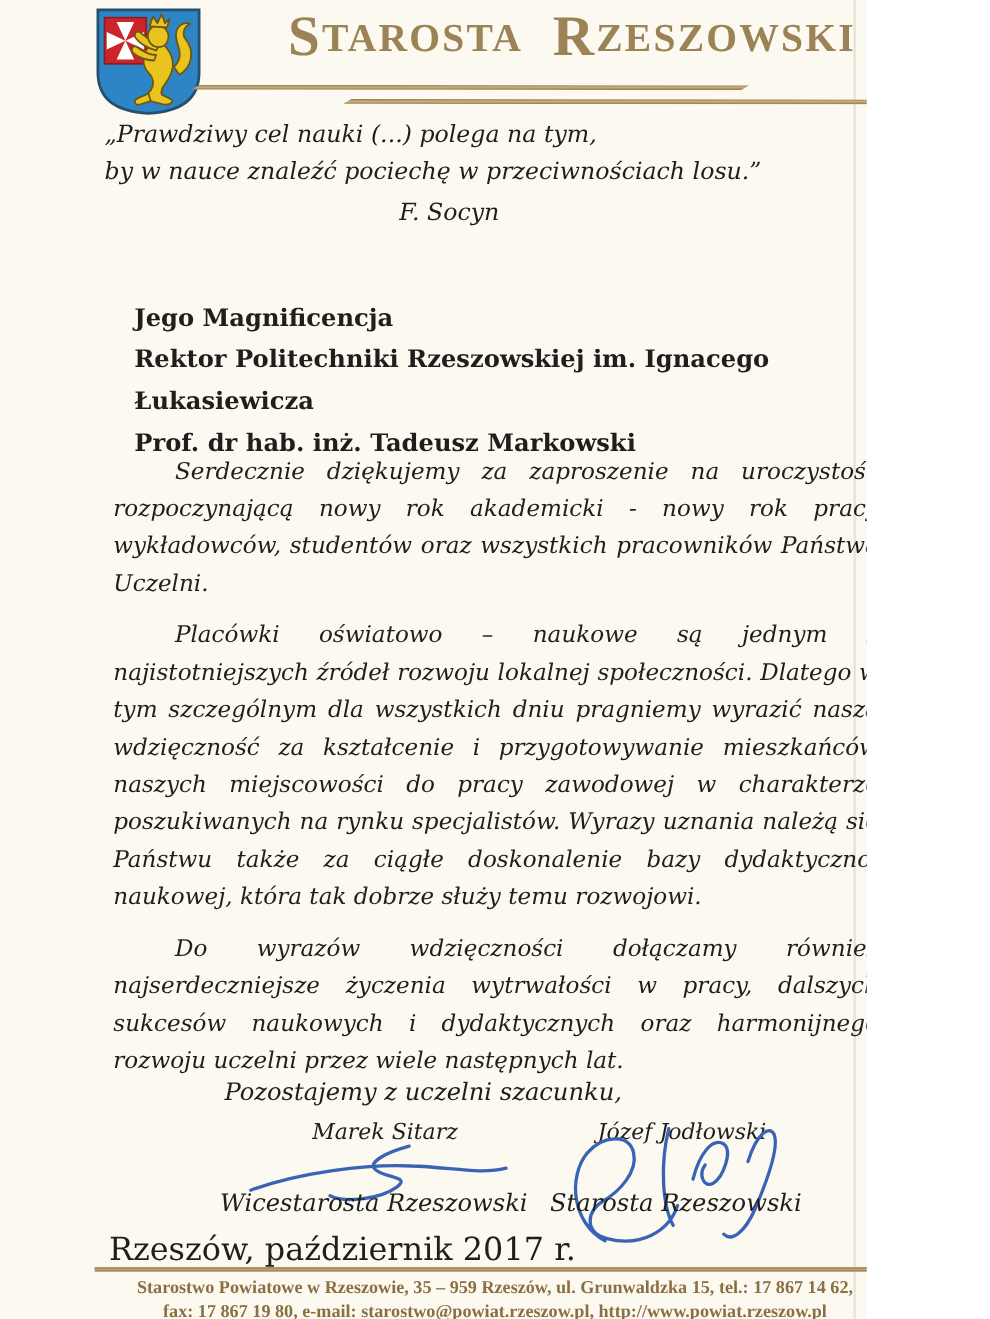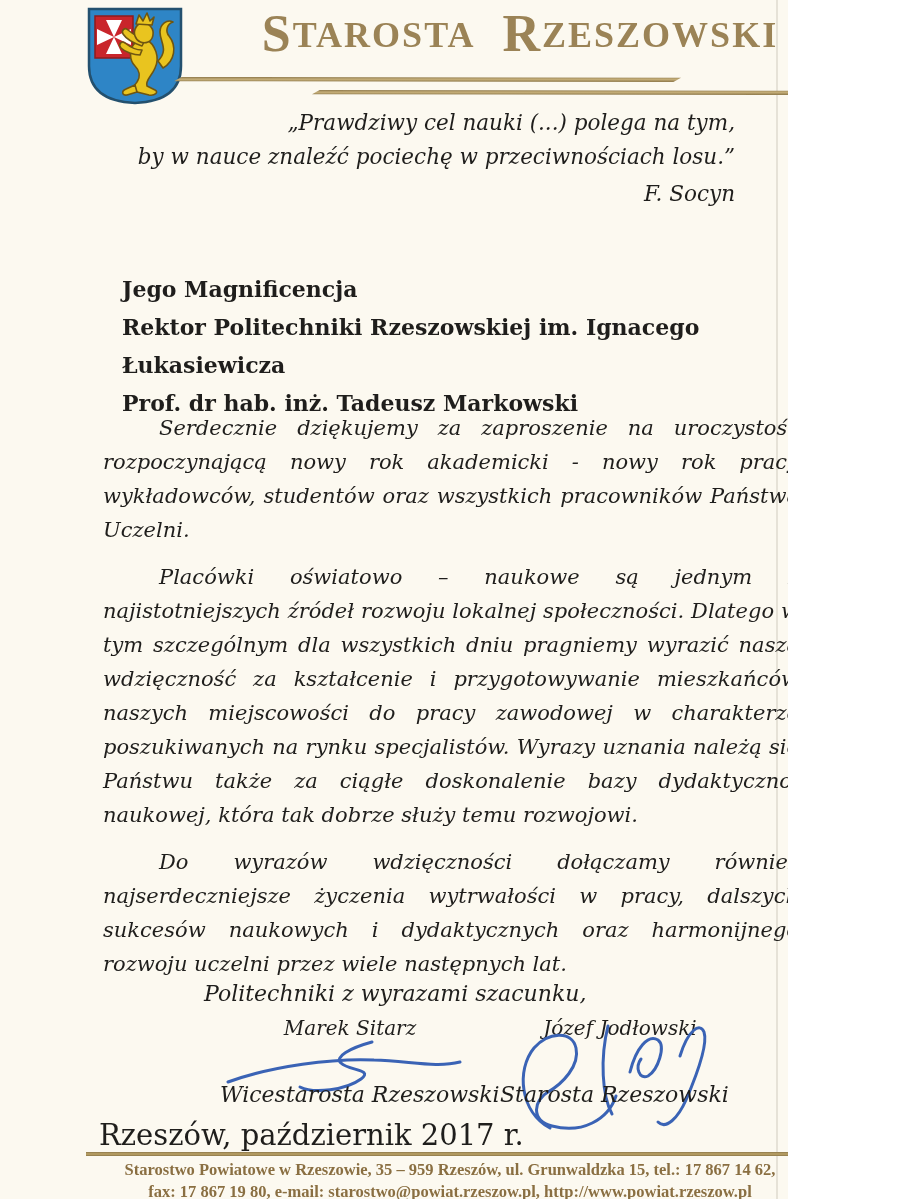"„Prawdziwy cel nauki (...) polega" .quote { text-align: right -> none }
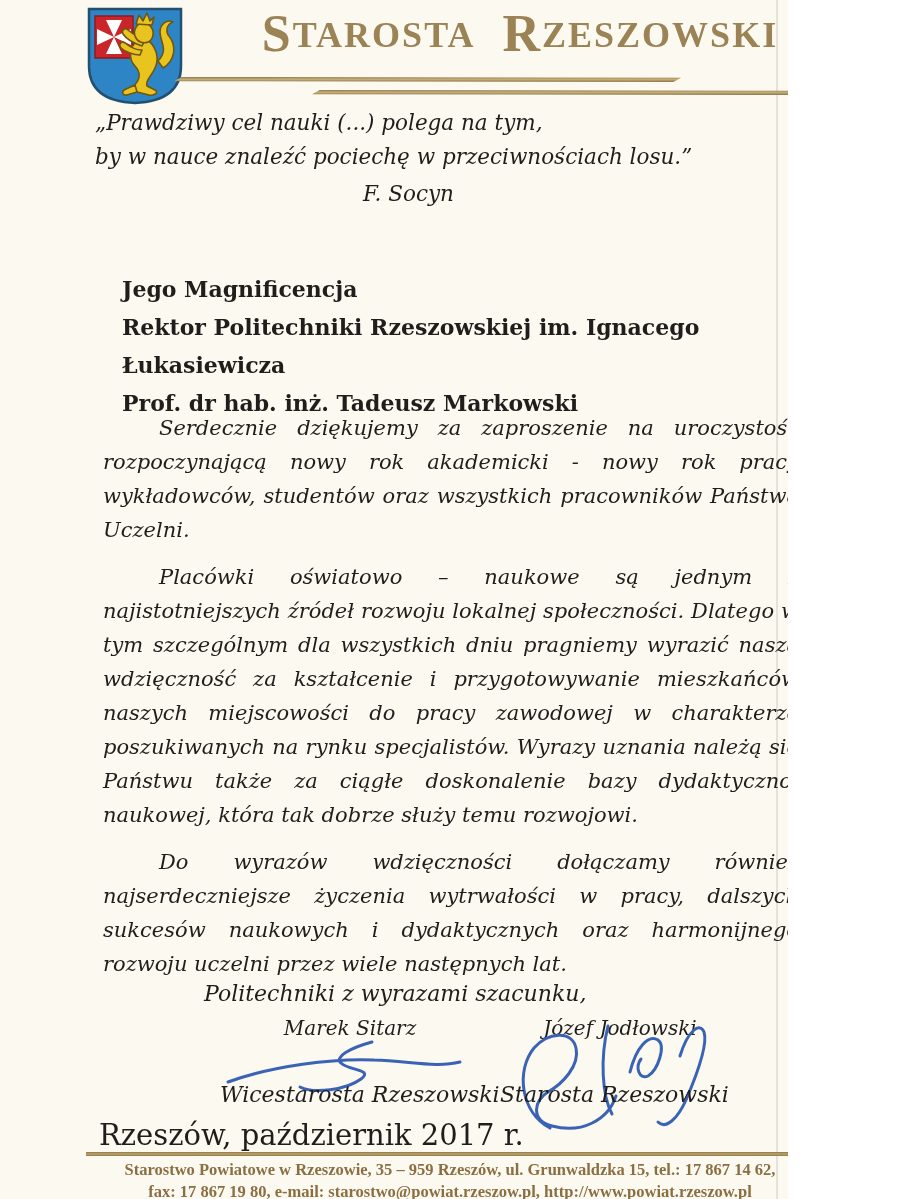"Politechniki z wyrazami szacunku," div.closing { text: Politechniki z wyrazami -> Pozostajemy z uczelni }
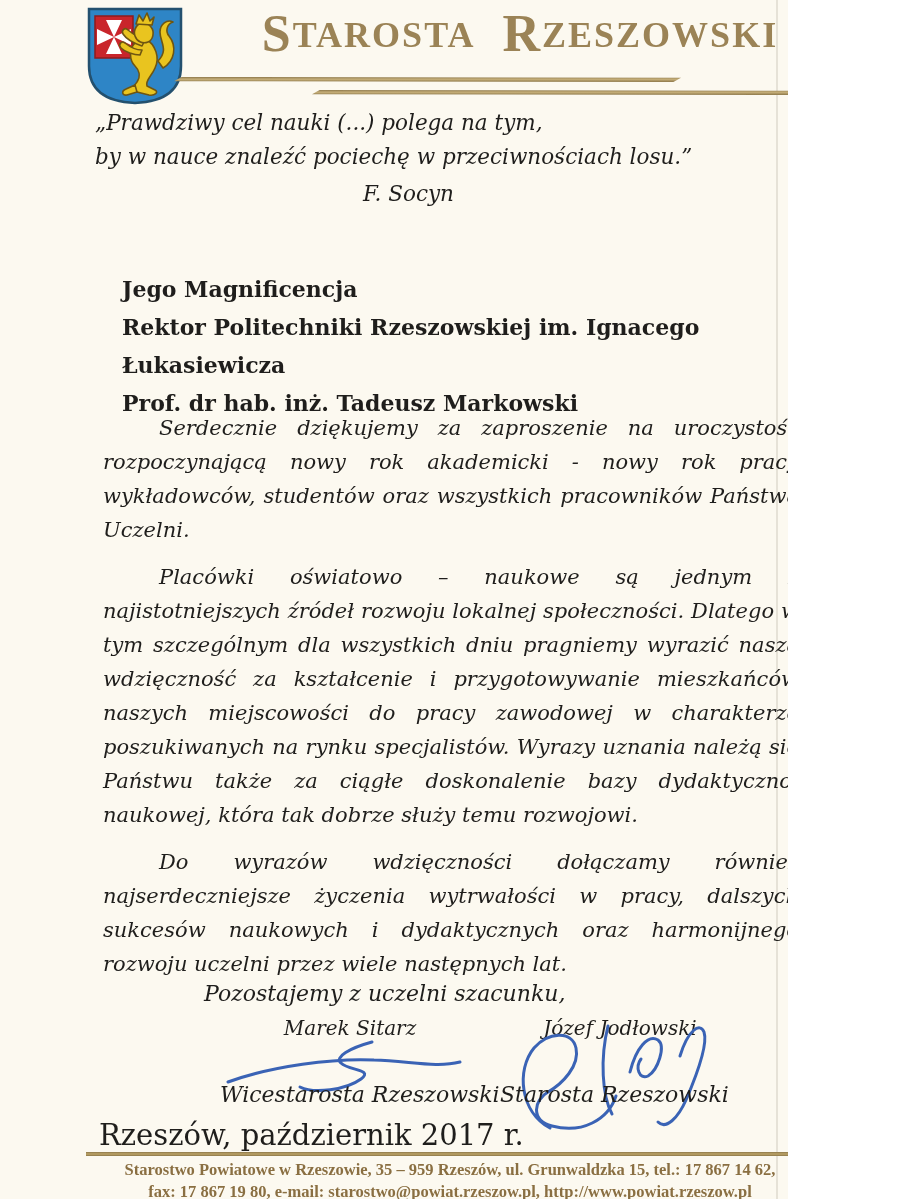"Wicestarosta Rzeszowski" .sig-title.left { left: 220px -> 200px }
